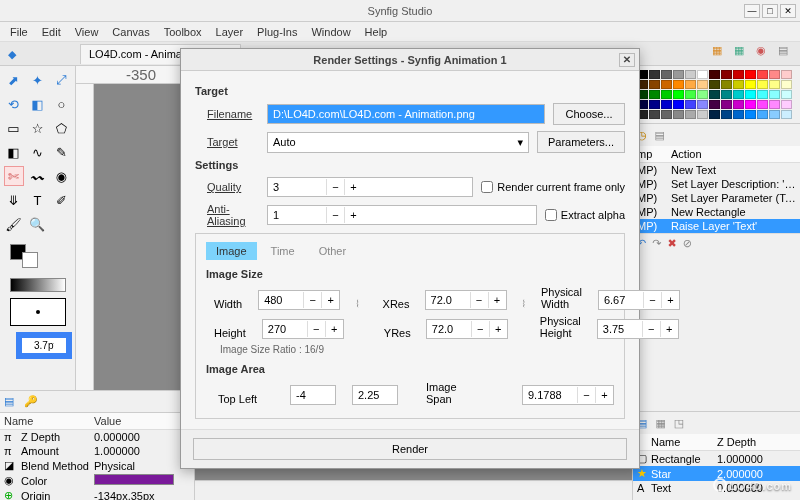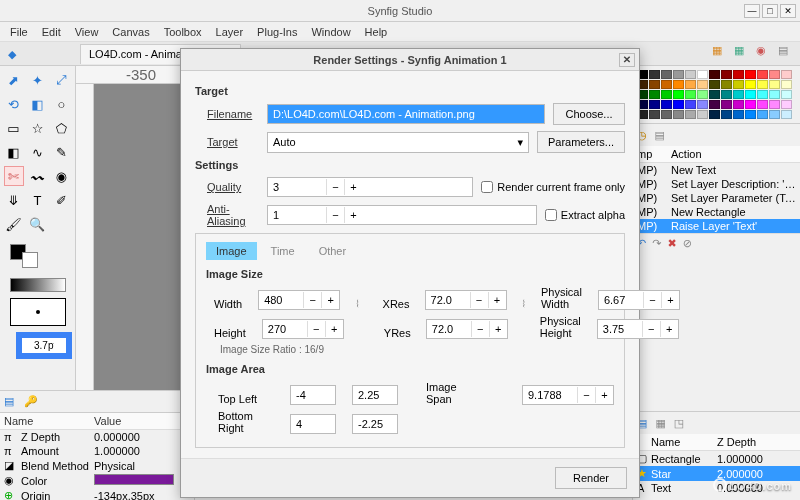"Bottom Right" div.size-row { html: <div> <span>Bottom Right</span> <div> <input> </div> <div> <input> </div> </div> -> none }
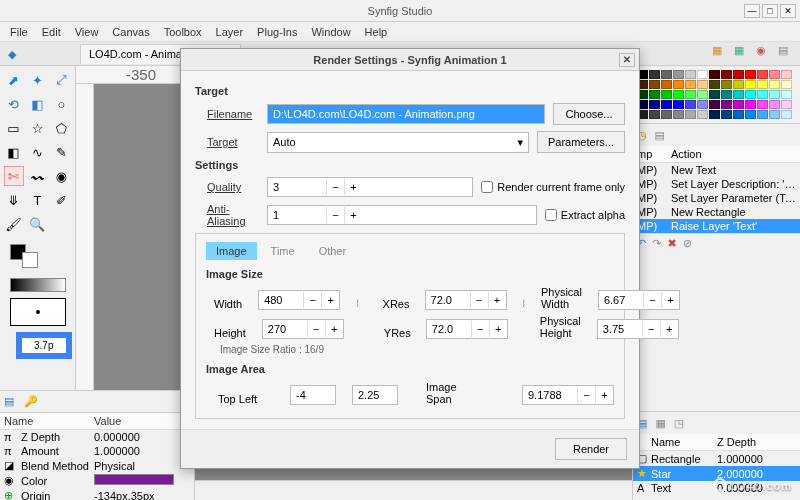"Render" .dialog-footer { flex-direction: none -> column }
